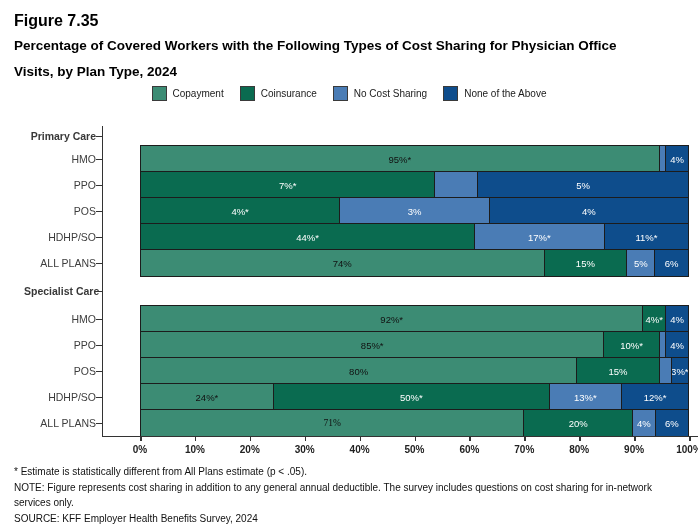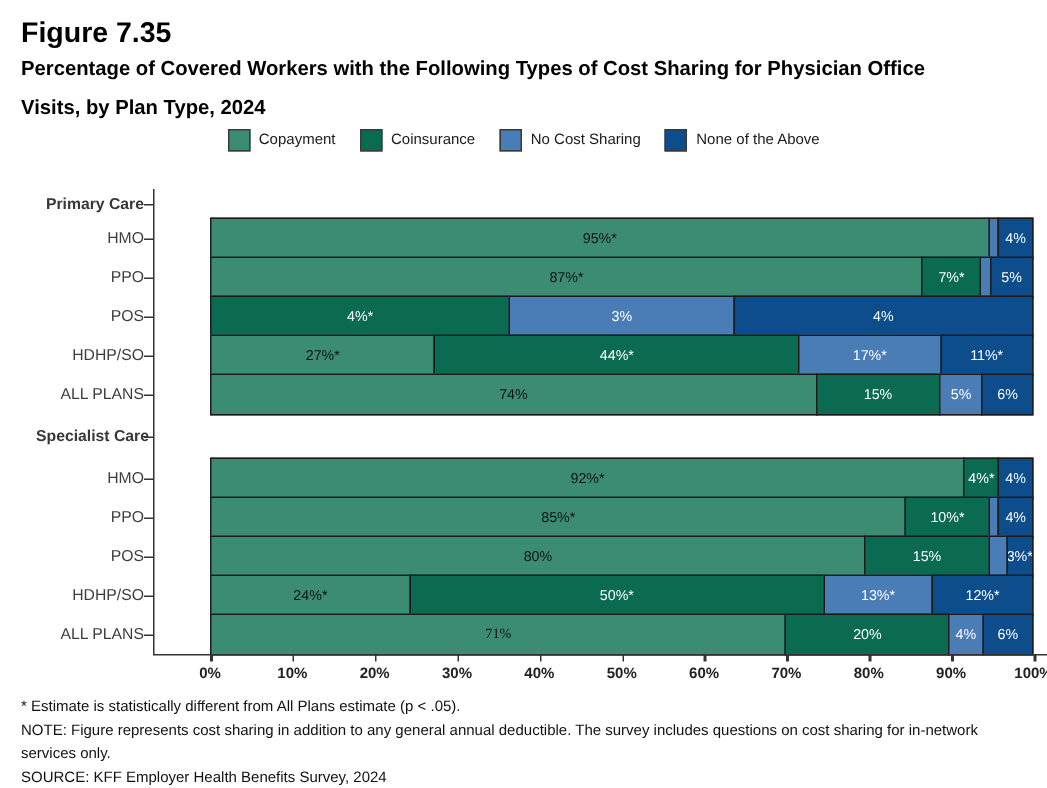"Figure 7.35" .fig-num { font-size: 19px -> 16px }
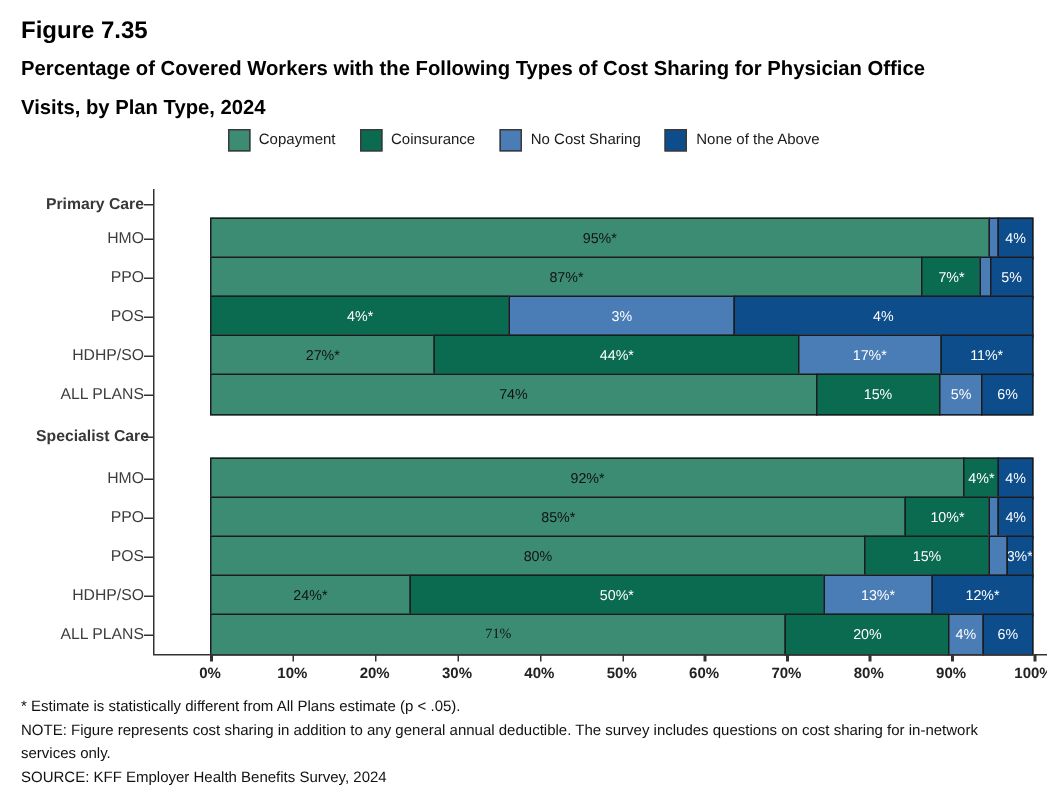"87%*" div.seg { html: <div> <span>87%*</span> </div> -> none }
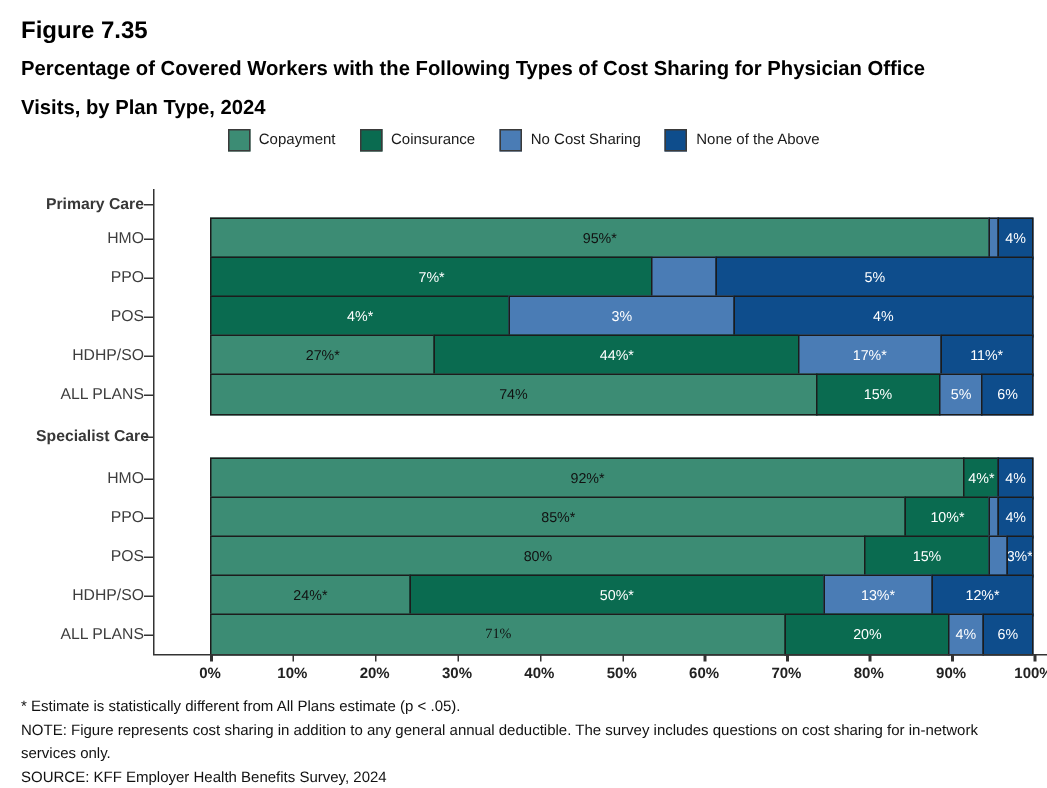"27%*" div.seg { html: <div> <span>27%*</span> </div> -> none }
